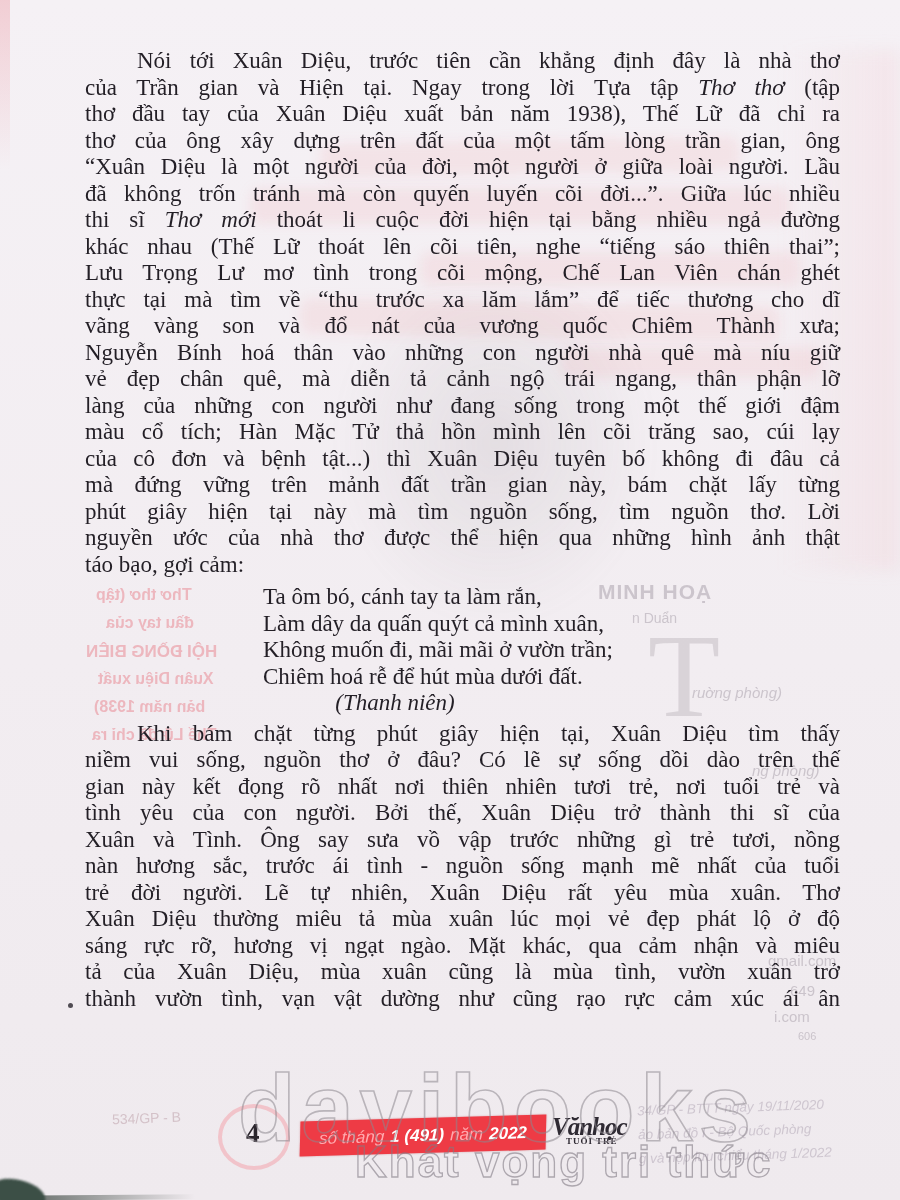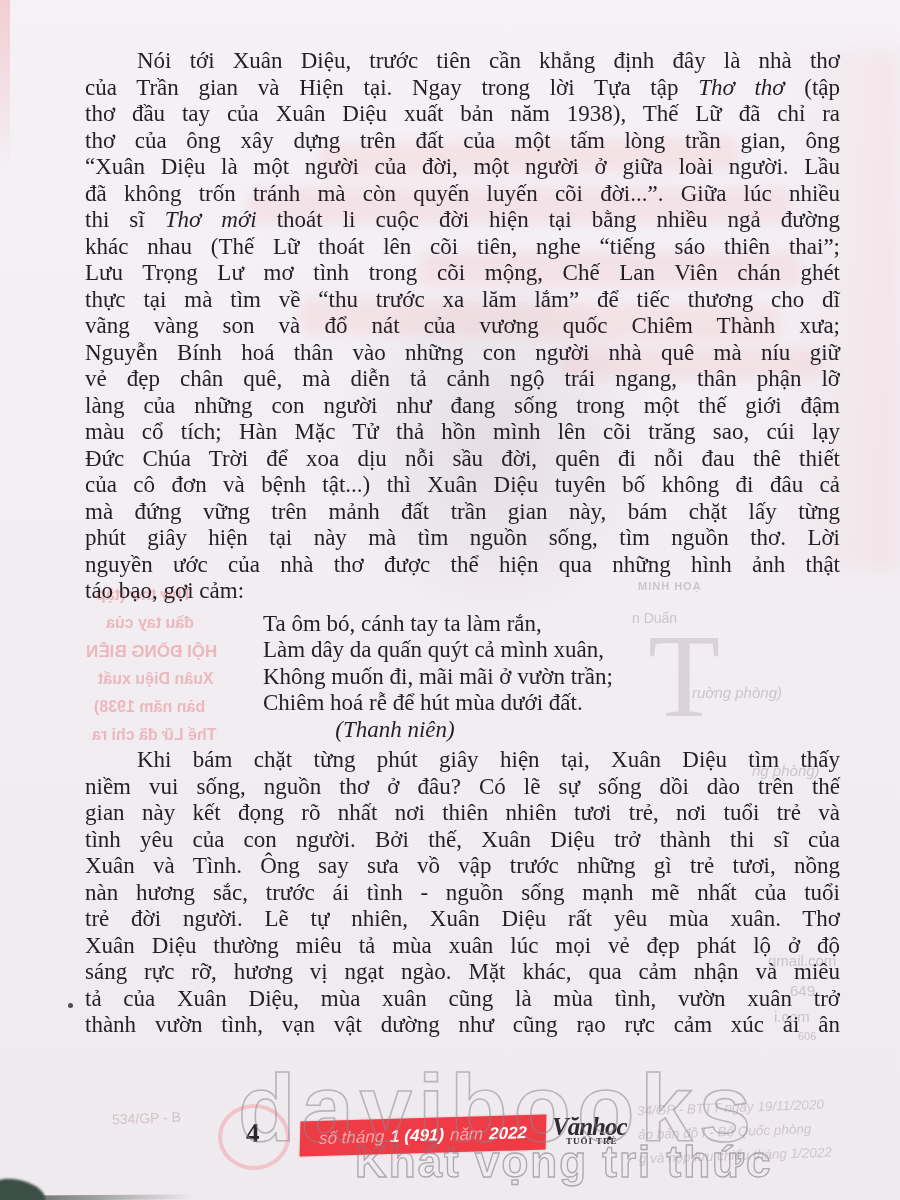"Đức Chúa Trời để xoa" div.line { html: <div>Đức Chúa Trời để xoa dịu nỗi sầu đời, quên đi nỗi đau thê thiết</div> -> none }
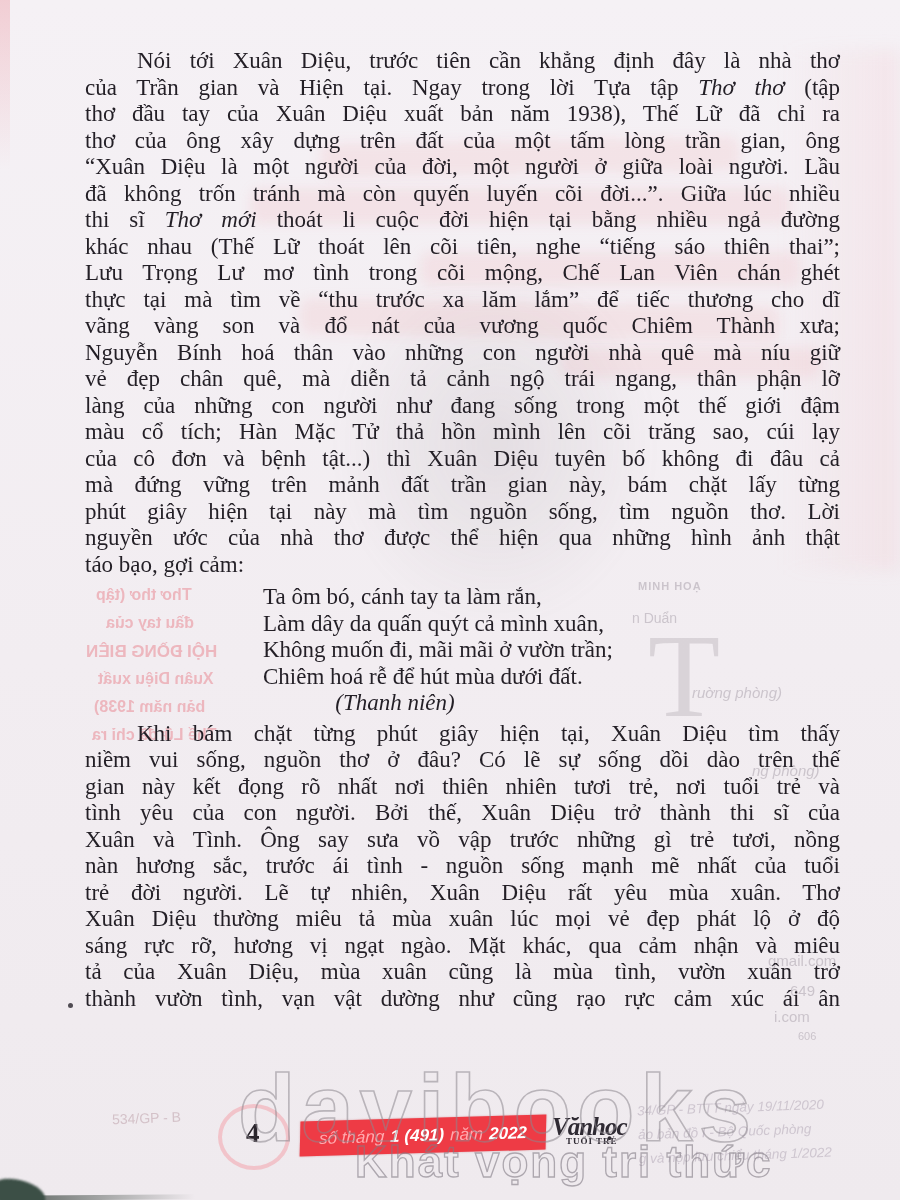"MINH HOẠ" div.bleed { font-size: 11px -> 21px; margin-left: 40px -> none }
